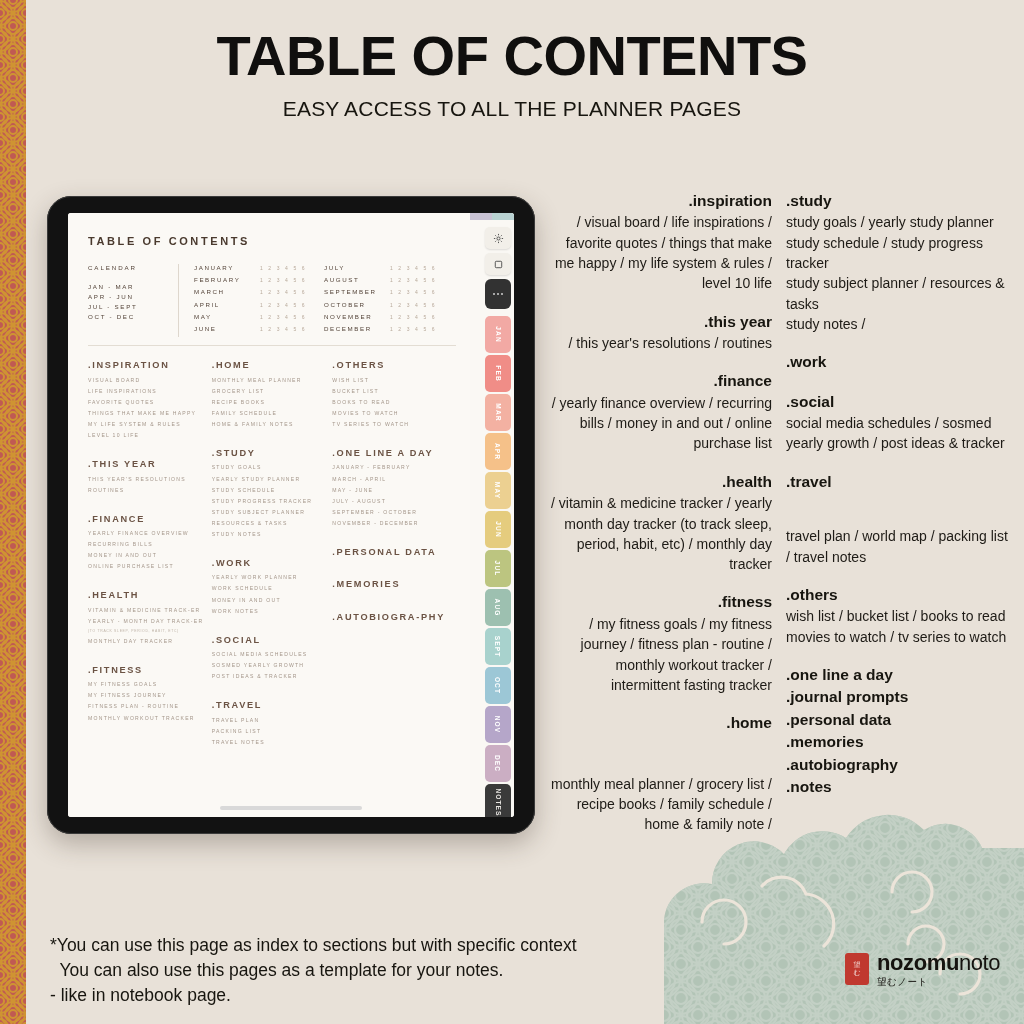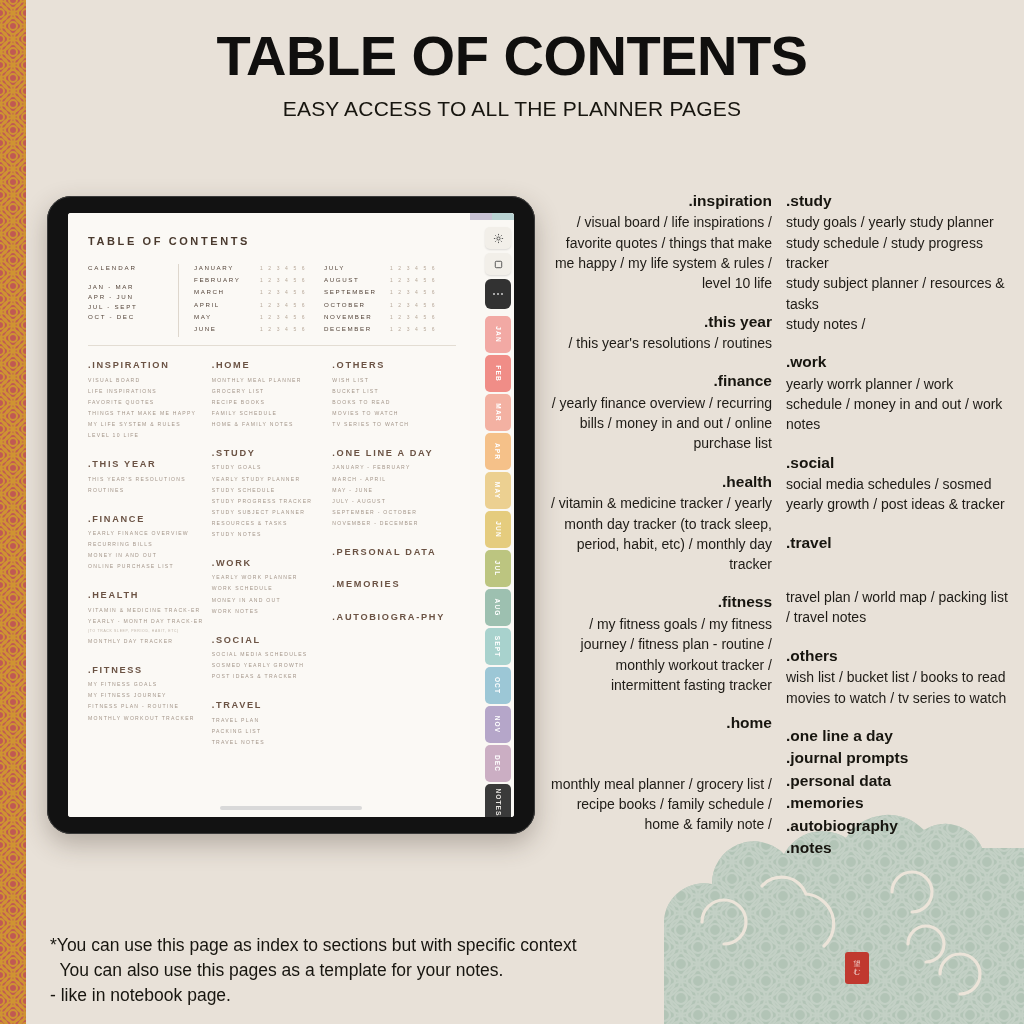"yearly worrk planner / work" div.grp-b { html: <div>yearly worrk planner / work schedule / money in and out / work notes</div> -> none }
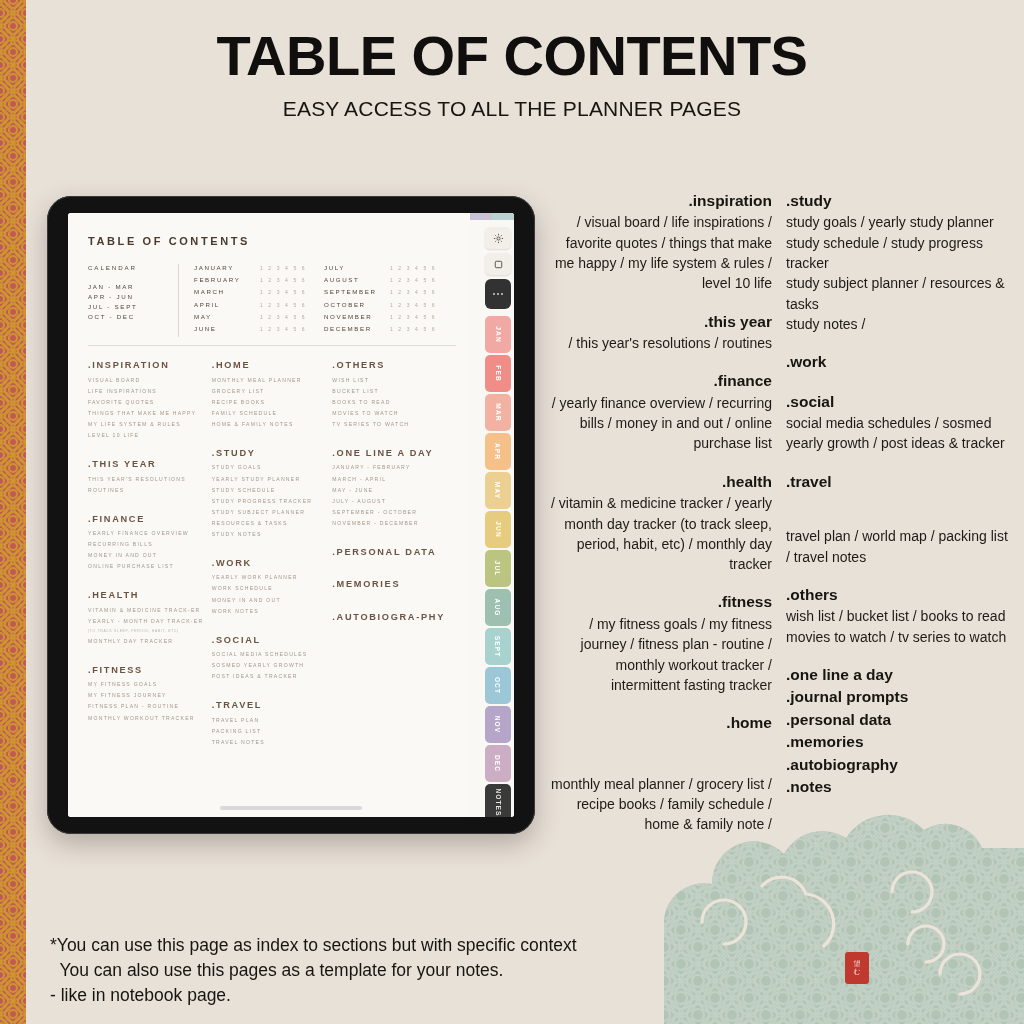"nozomunoto" div { html: none -> <div> <div><b>nozomu</b><span>noto</span></div> <div>望むノート</div> </div> }
